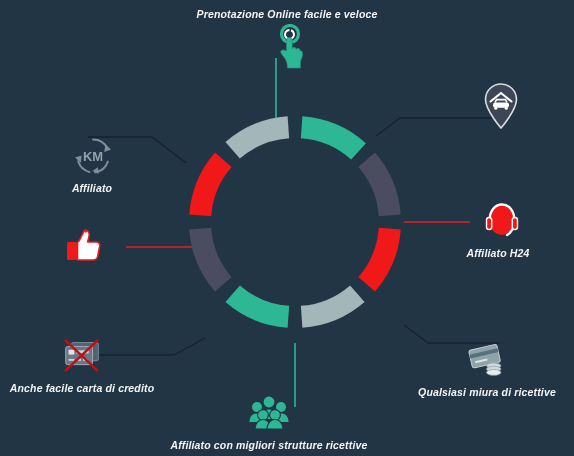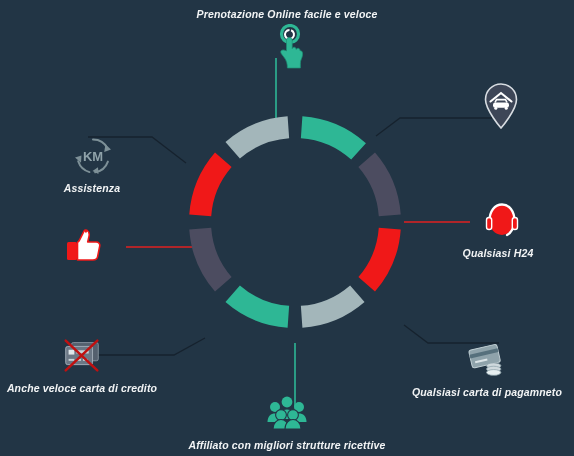"Assistenza" div.caption { text: Assistenza -> Affiliato }
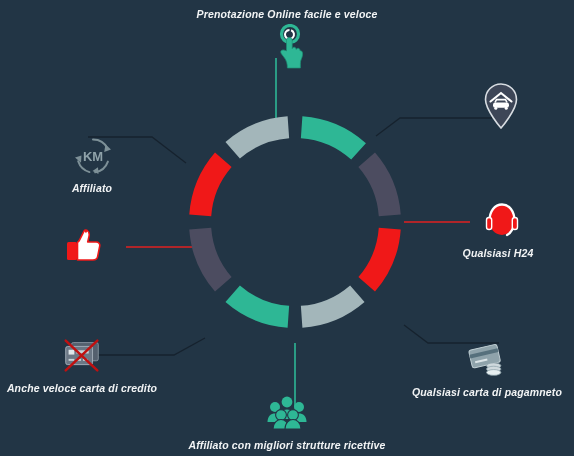"Qualsiasi H24" div.caption { text: Qualsiasi -> Affiliato }
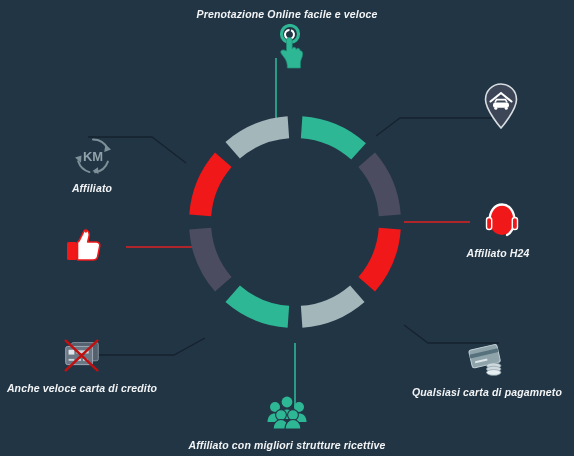"Anche veloce carta di credito" div.caption { text: veloce -> facile }
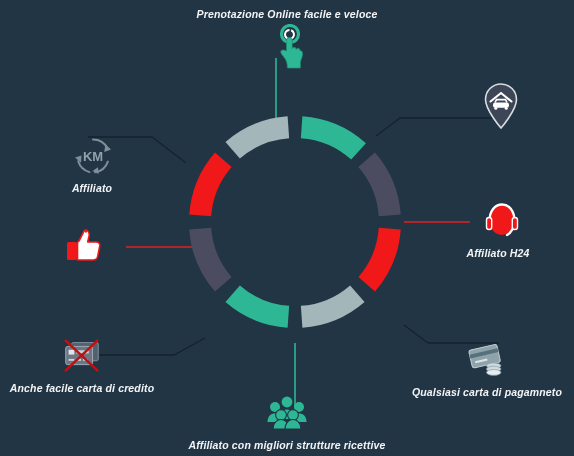"Qualsiasi carta di pagamneto" div.caption { text: carta di pagamneto -> miura di ricettive }
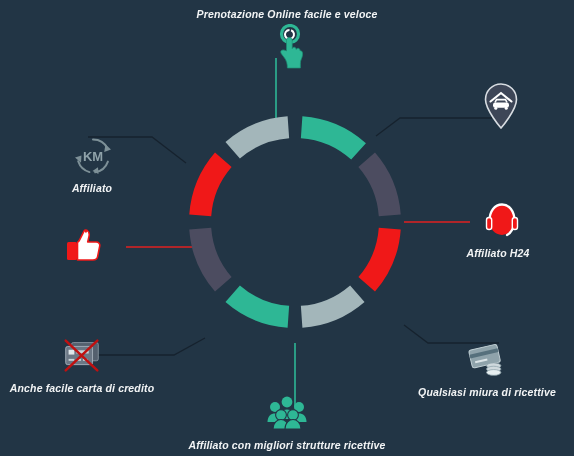"Affiliato con migliori strutture" #node-affiliato { left: 187px -> 169px }
